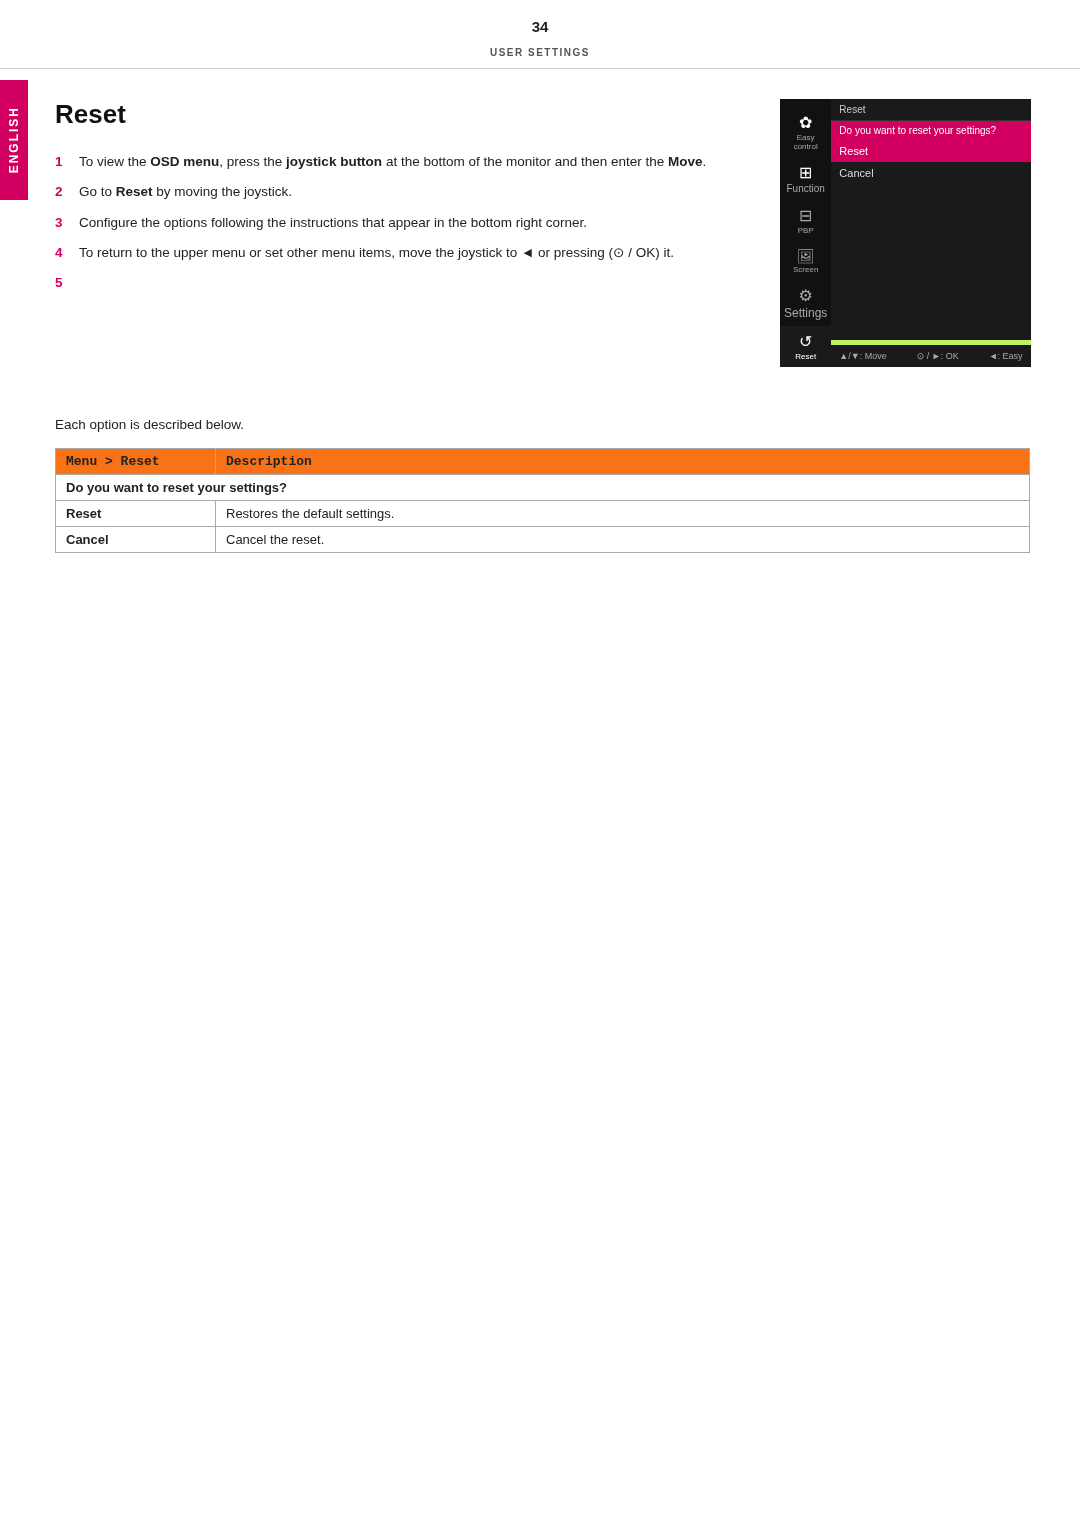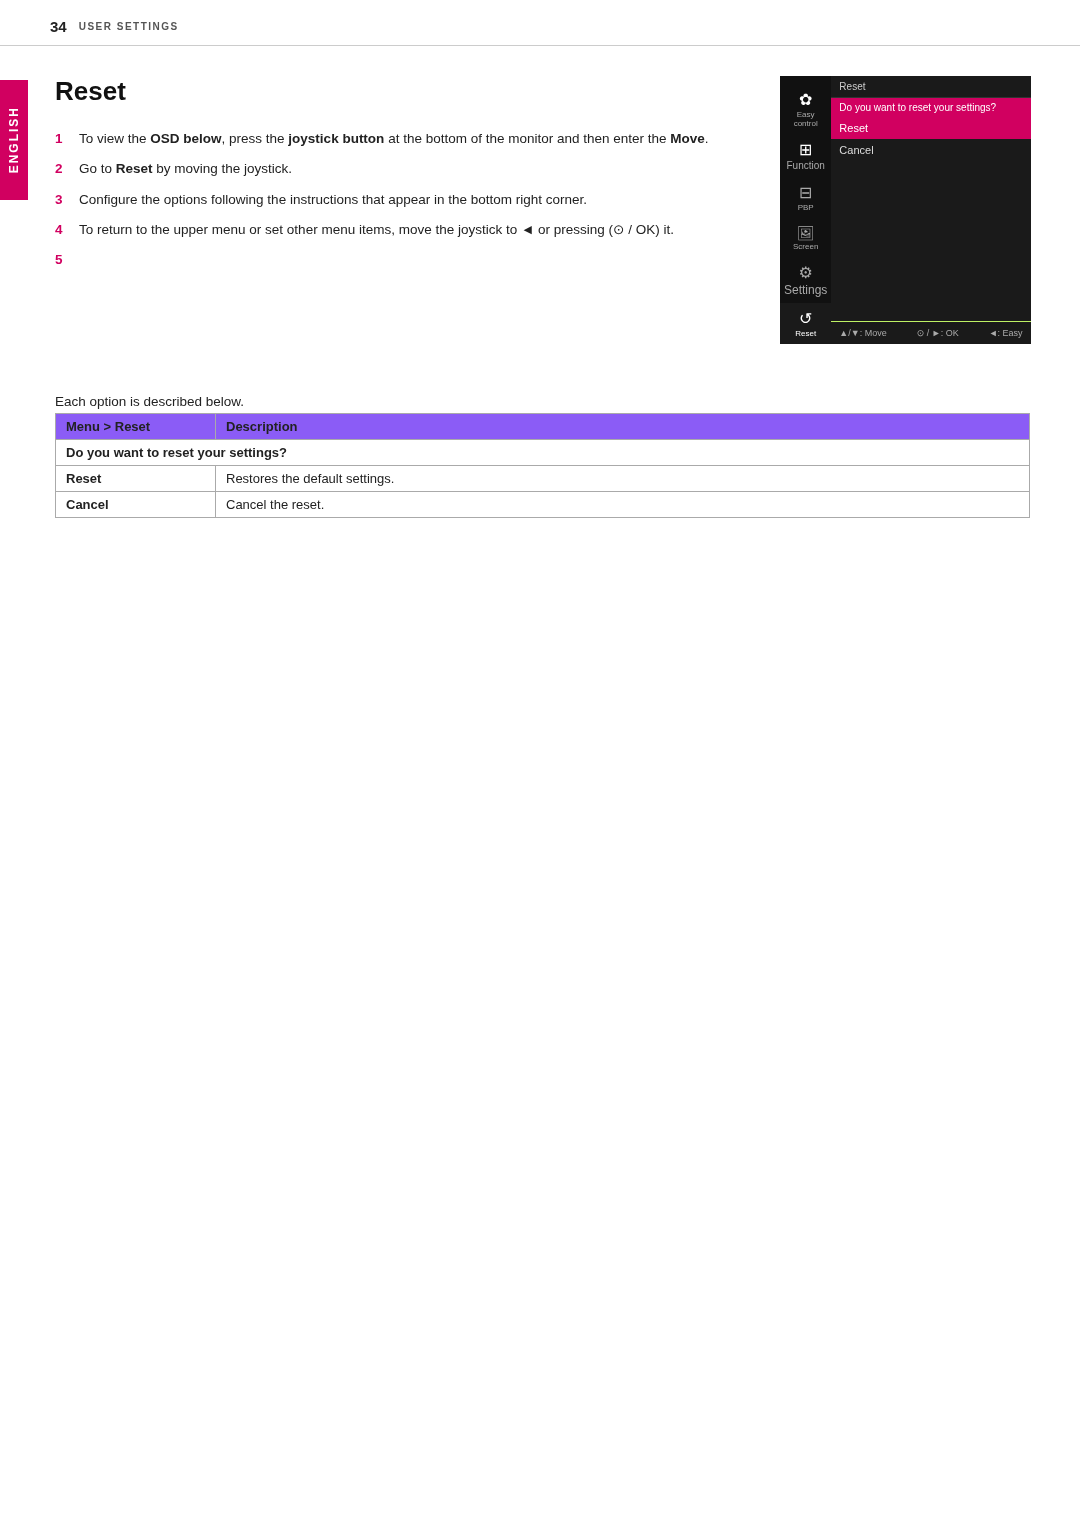"34" .page-header { flex-direction: none -> column }
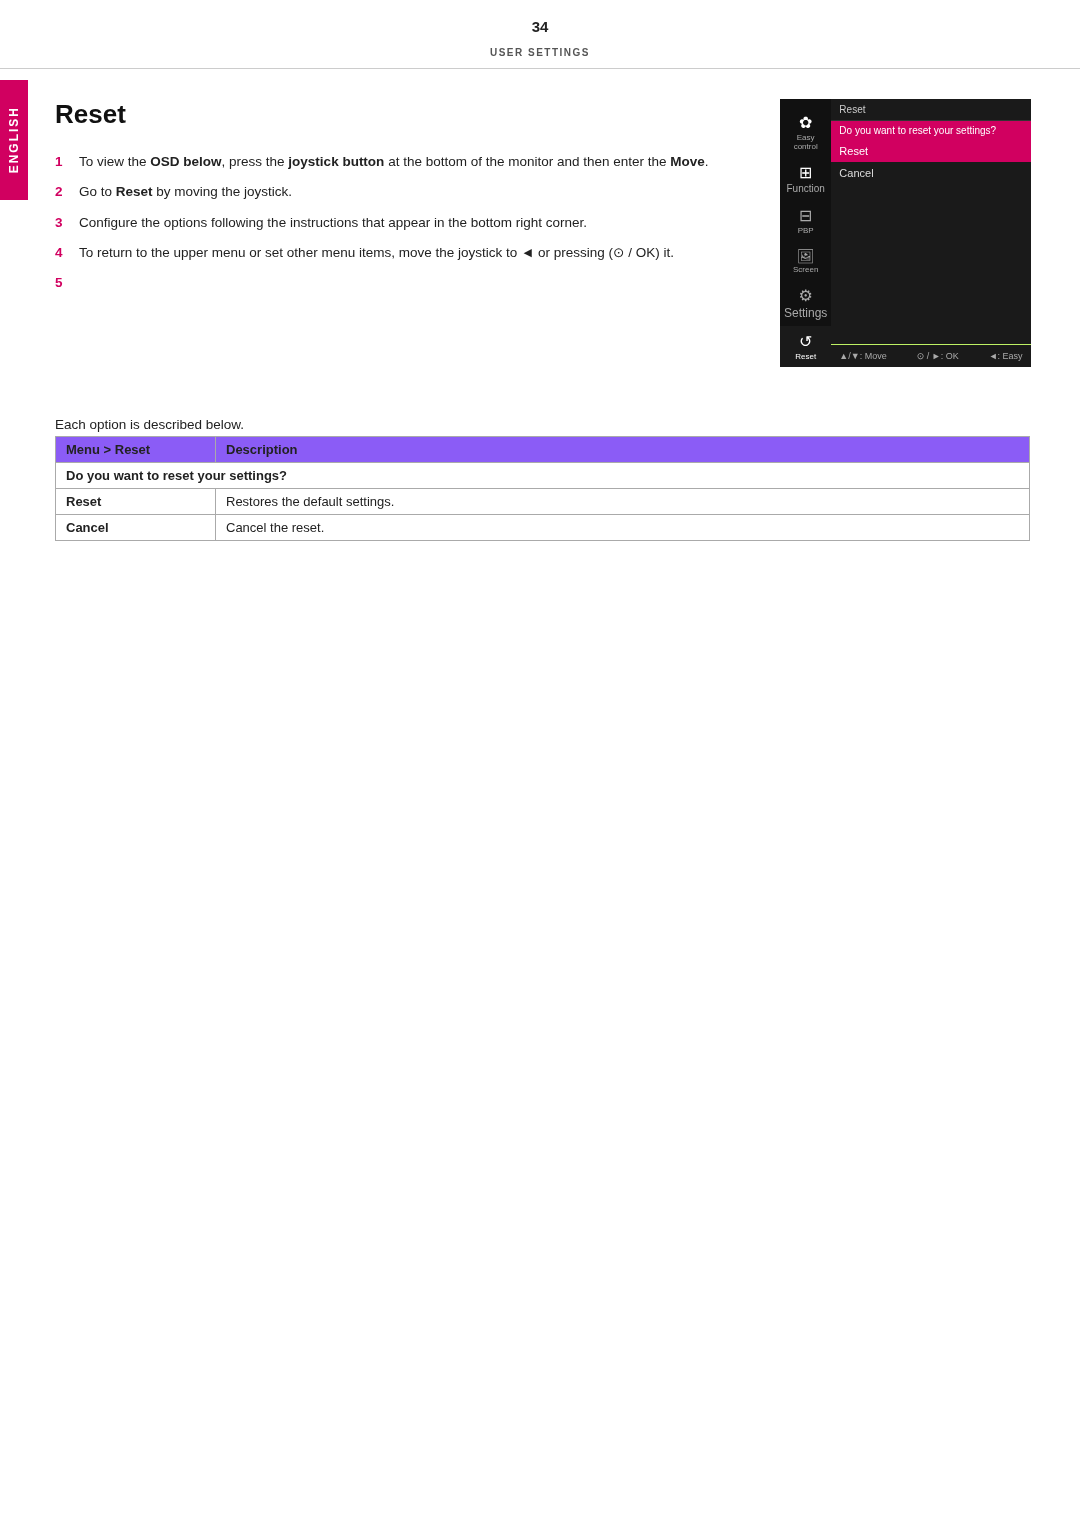"OSD below" strong { text: below -> menu }
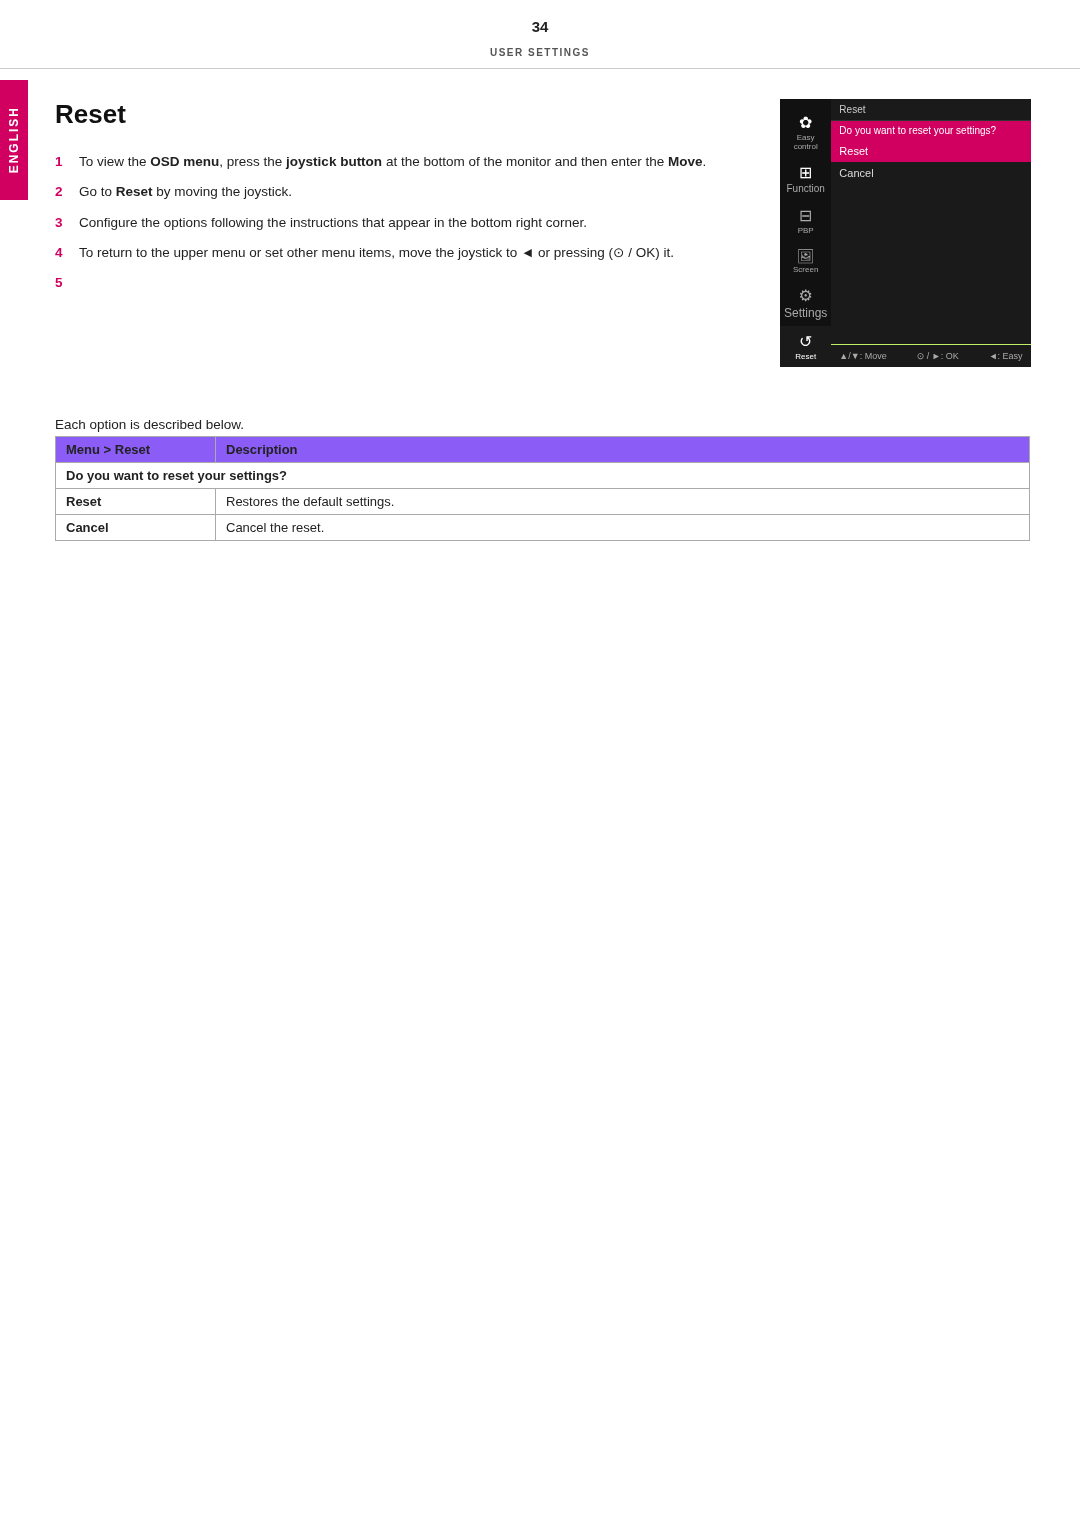"▲/▼: Move" .osd-footer { border-top: 1px solid #bef264 -> 5px solid #bef264 }
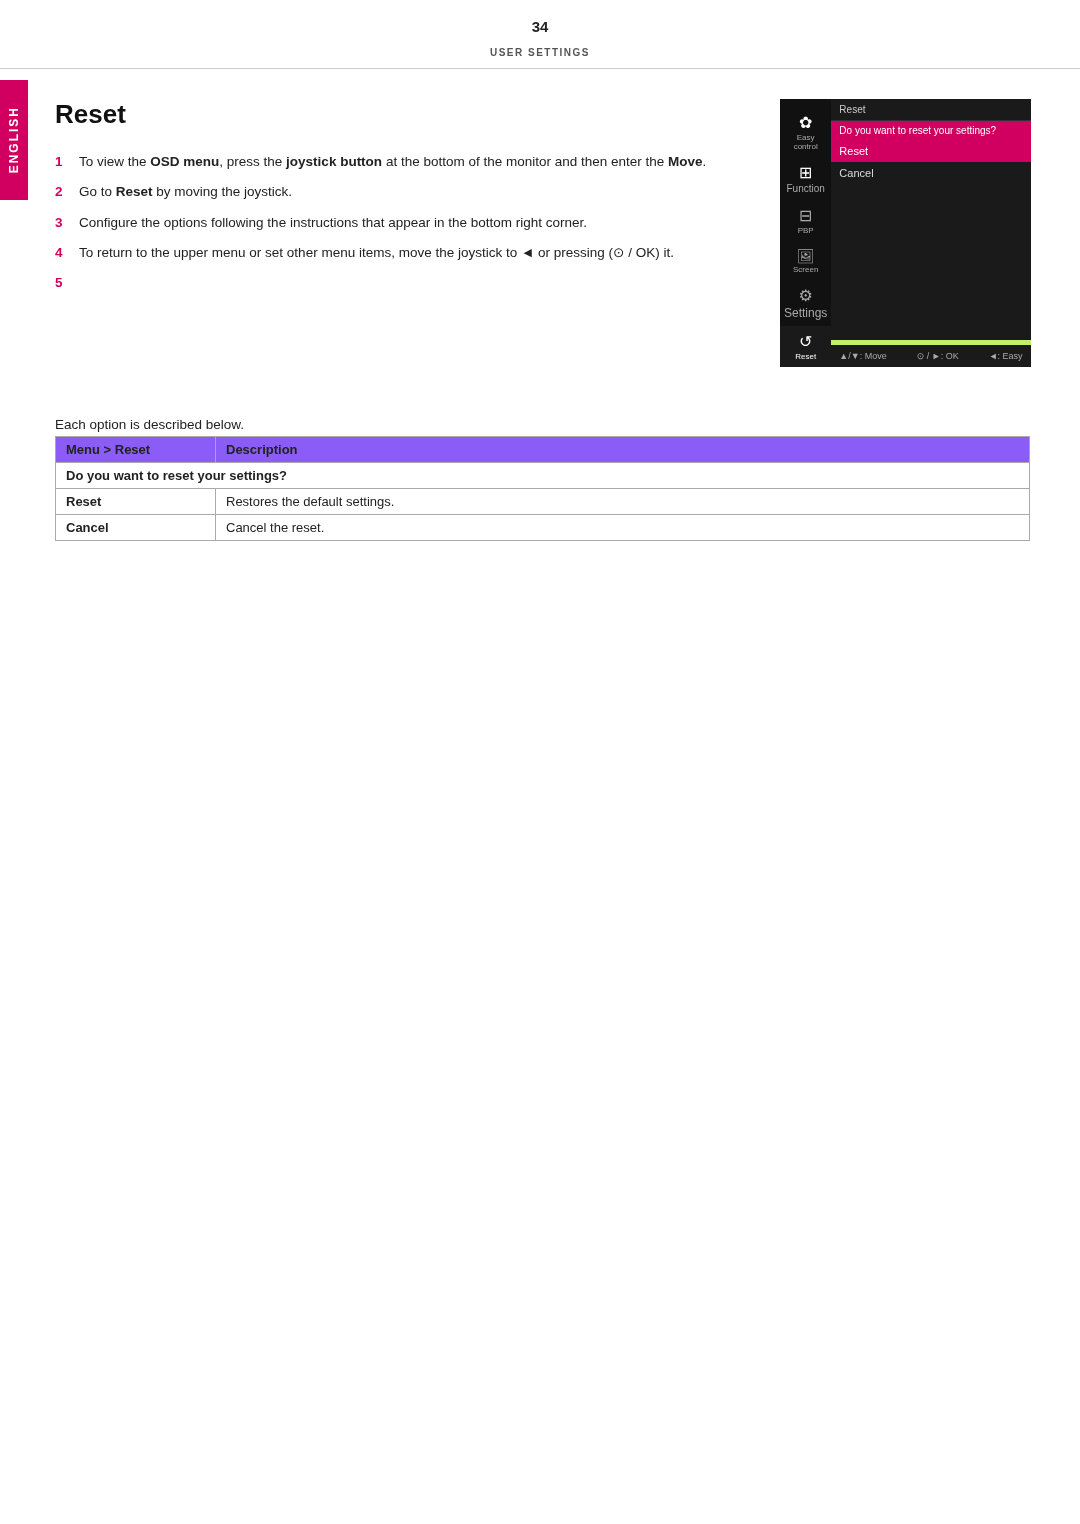"Each option is described below." .desc-intro { margin-bottom: 4px -> 16px }
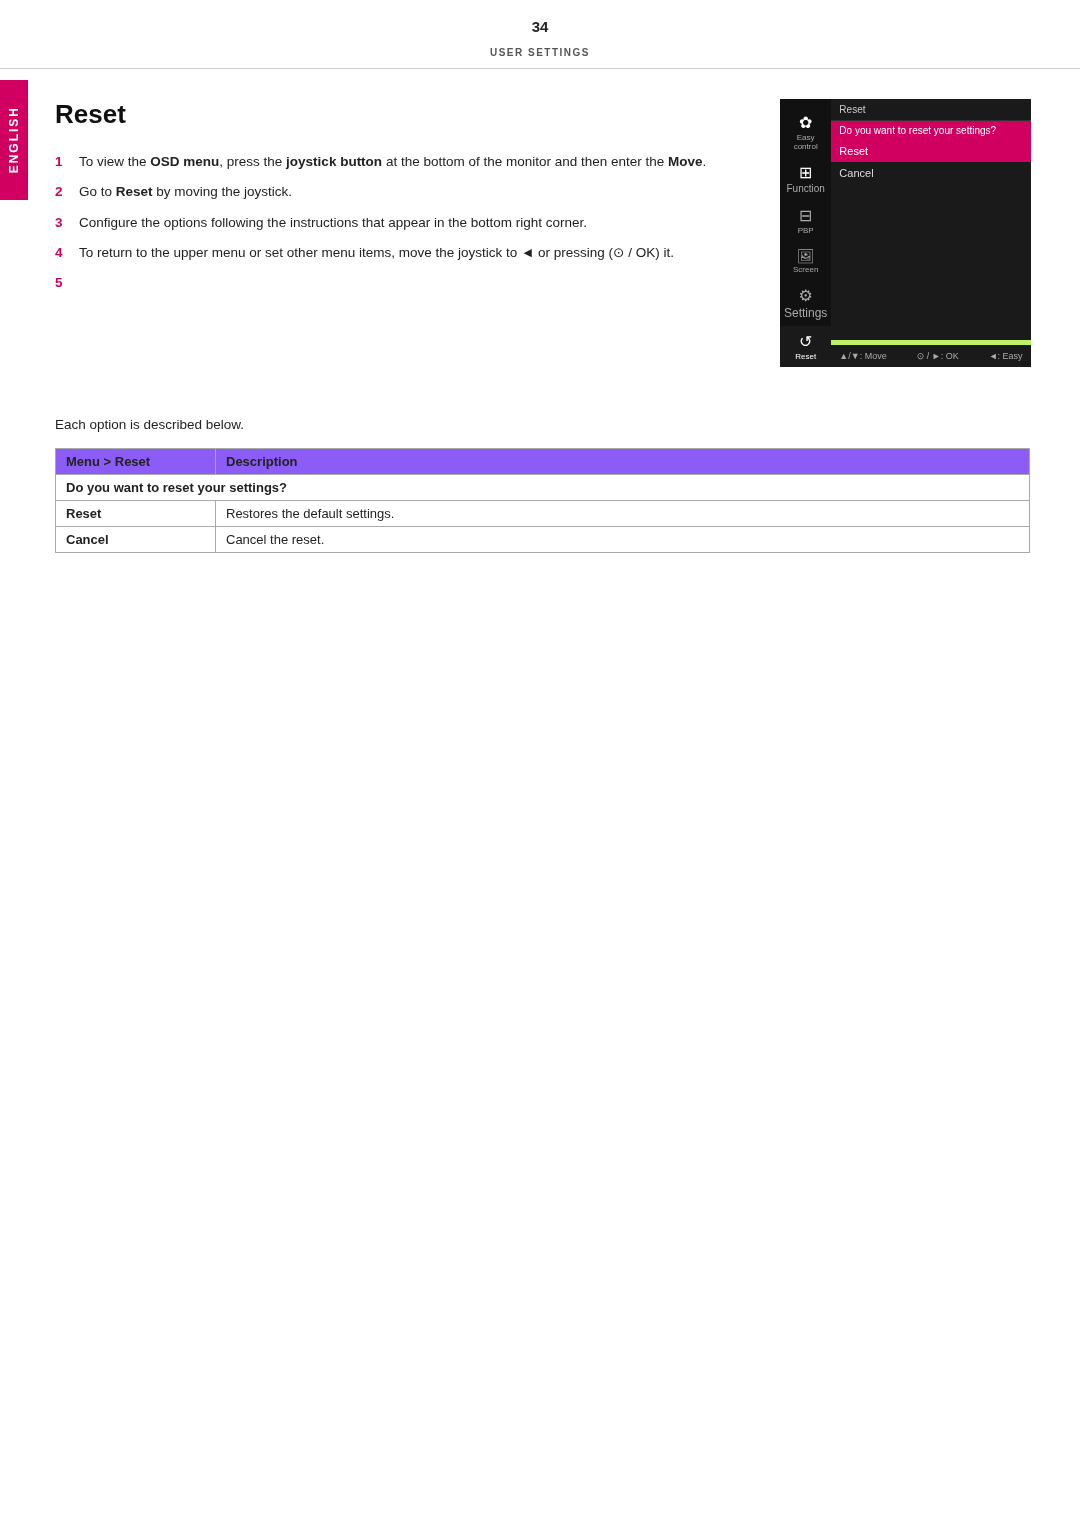"Menu > Reset" .desc-table th { background: #8b5cf6 -> #f97316; font-family: none -> Liberation Mono, monospace }
